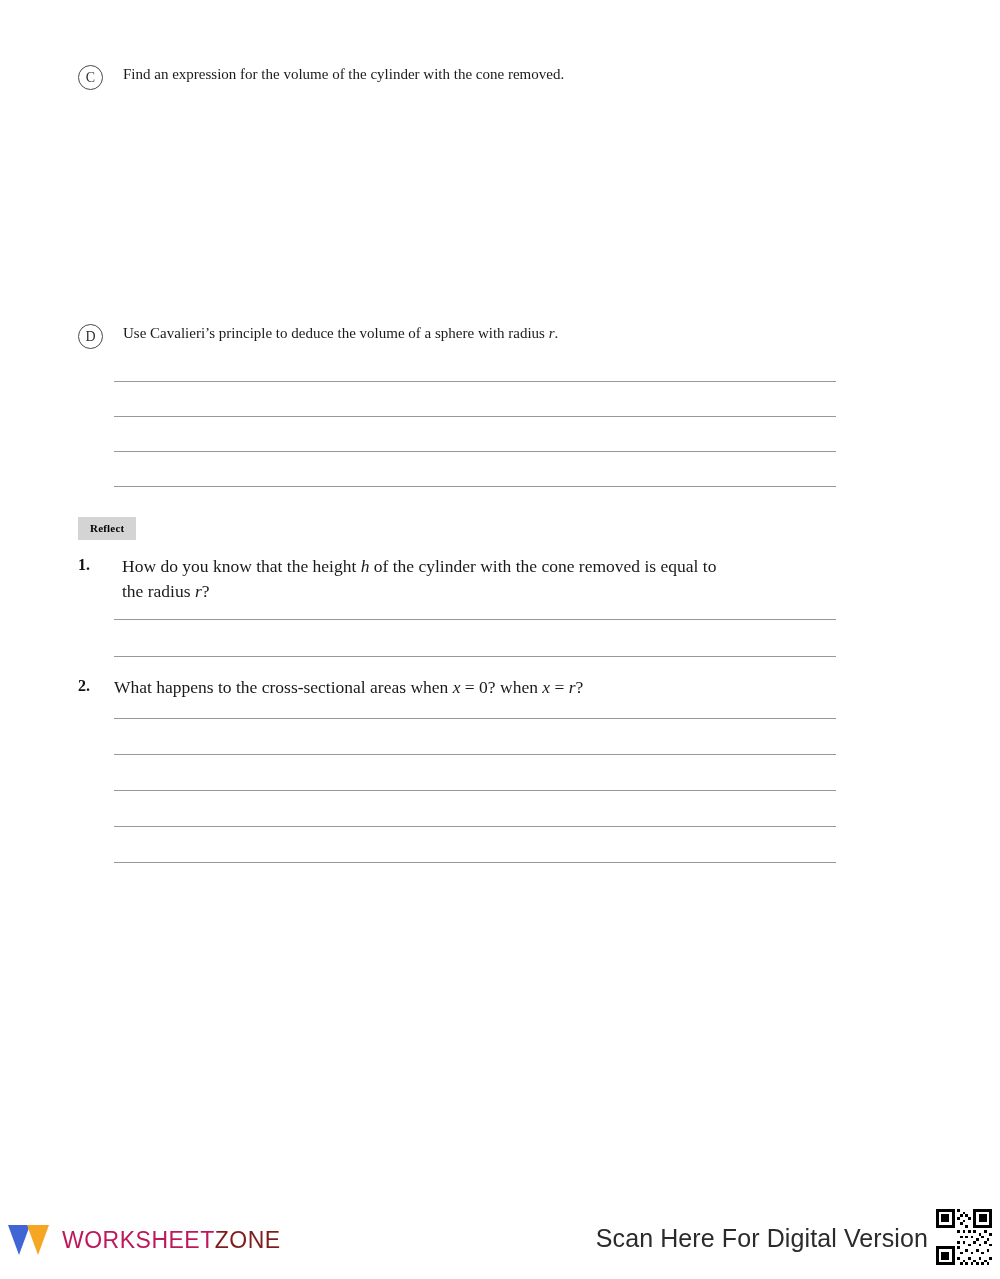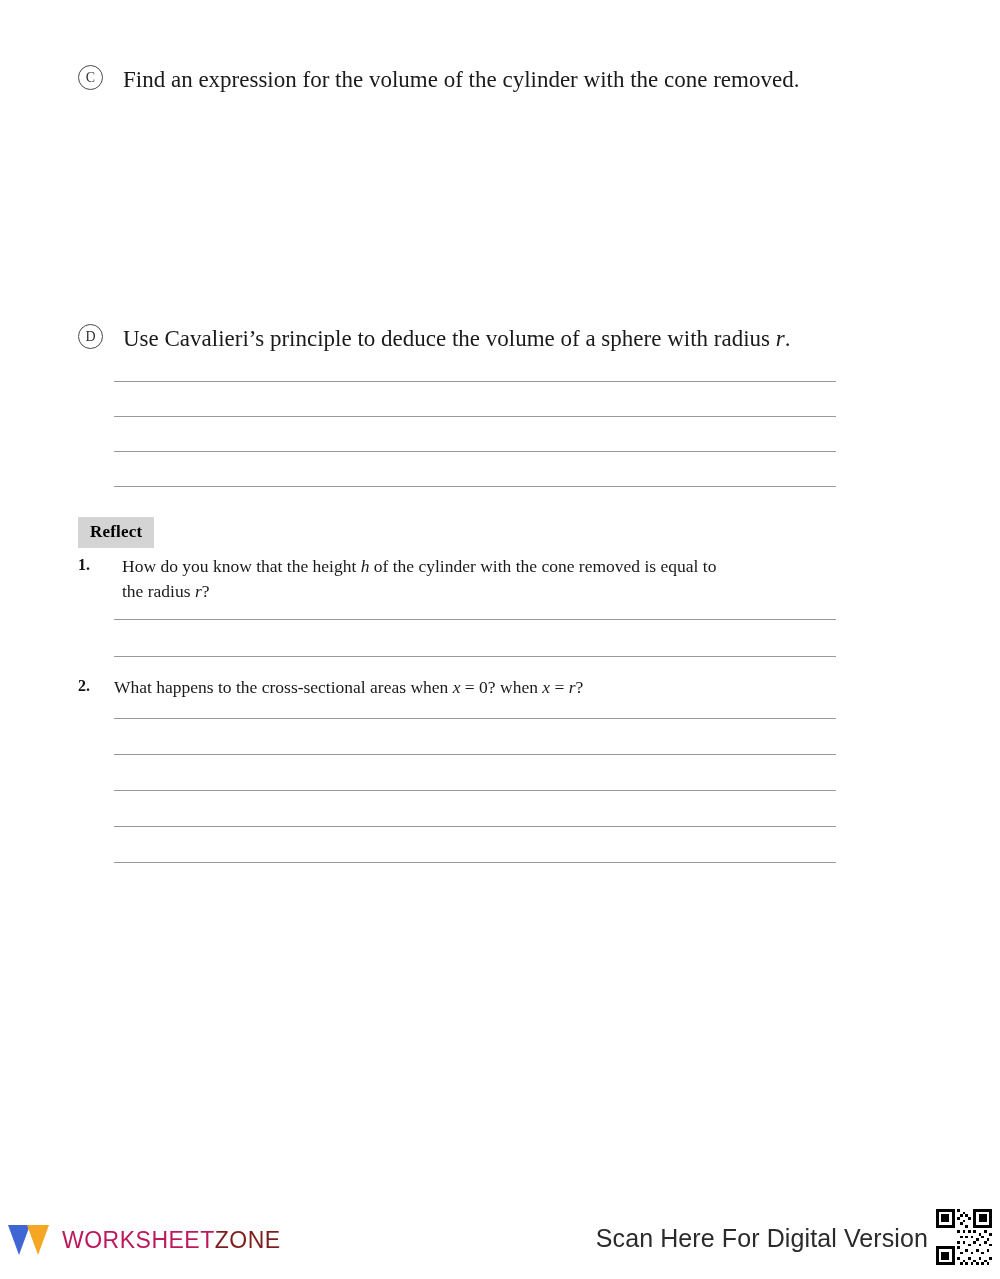"Find an expression for the" .part-text { font-size: 23px -> 15px }
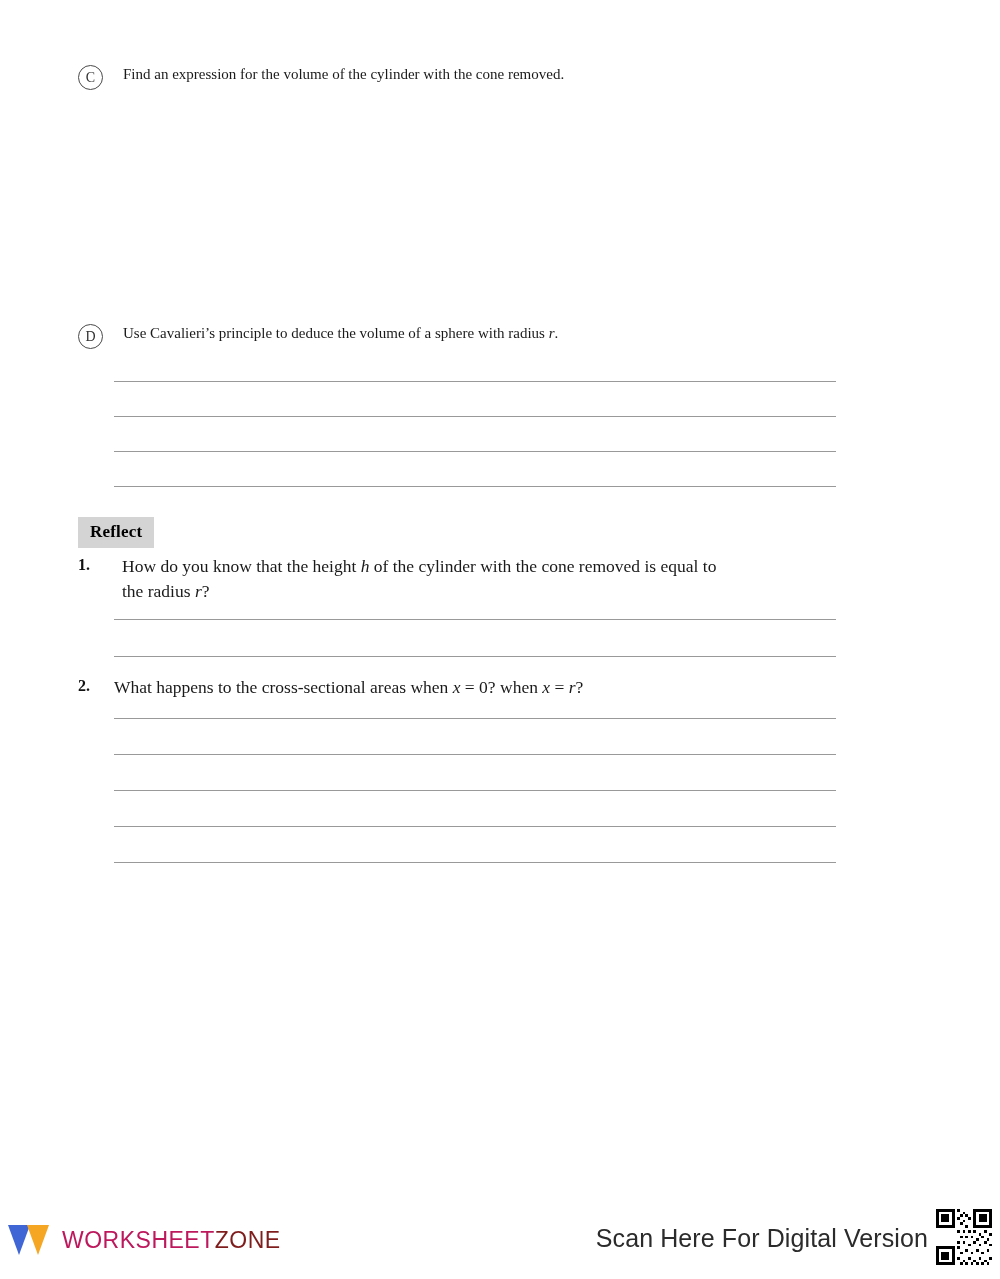"Reflect" .reflect-tag { font-size: 17px -> 11px }
